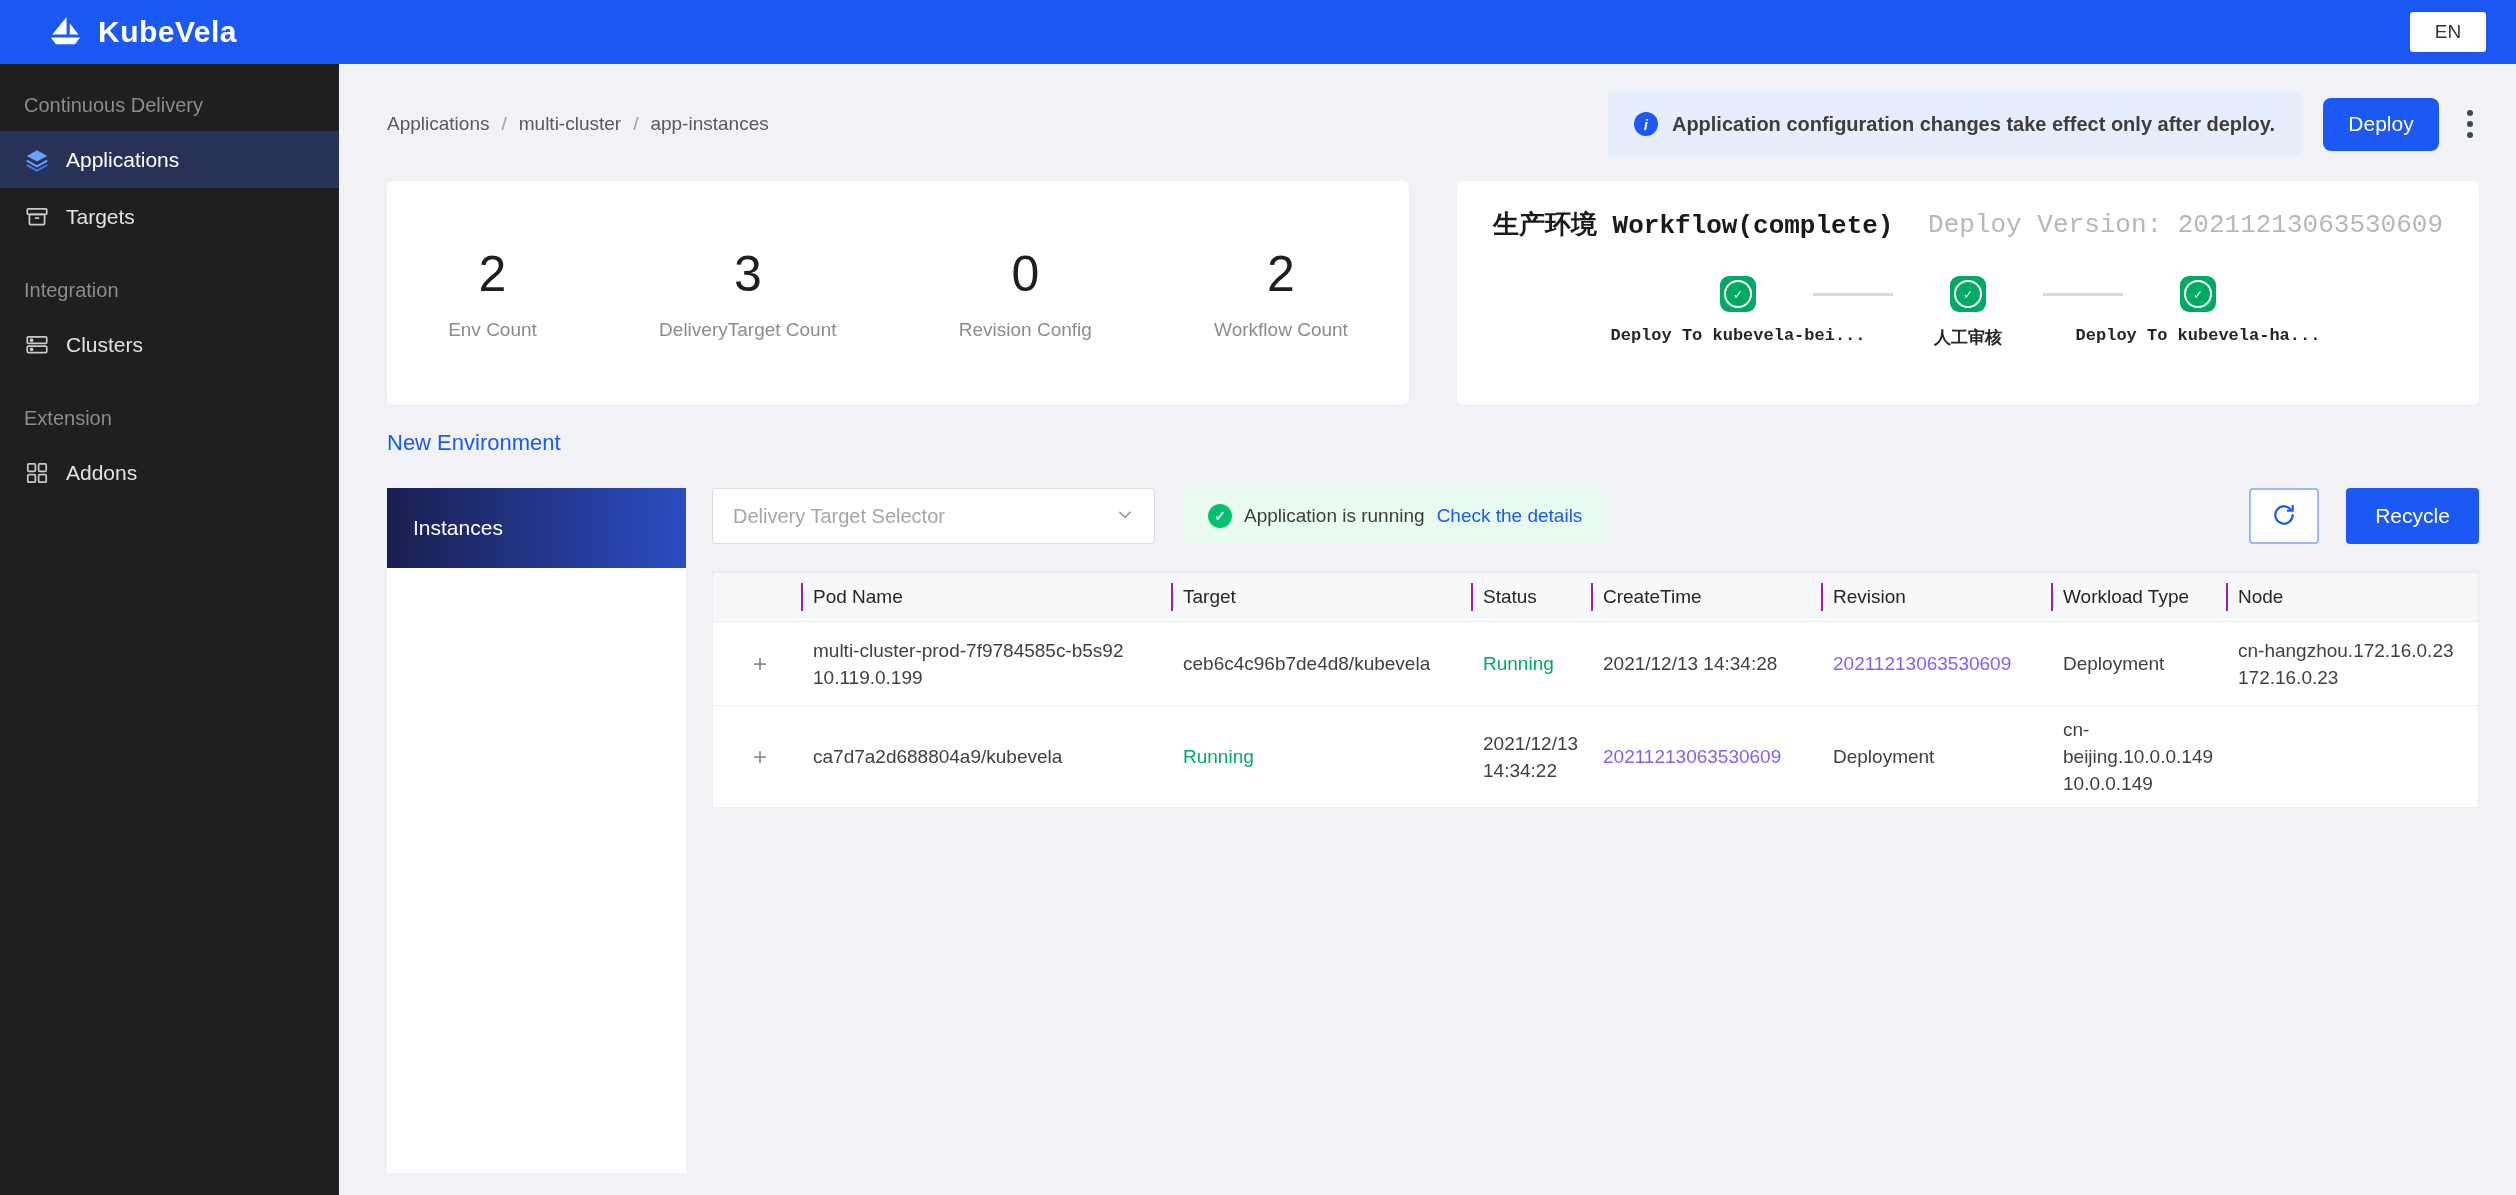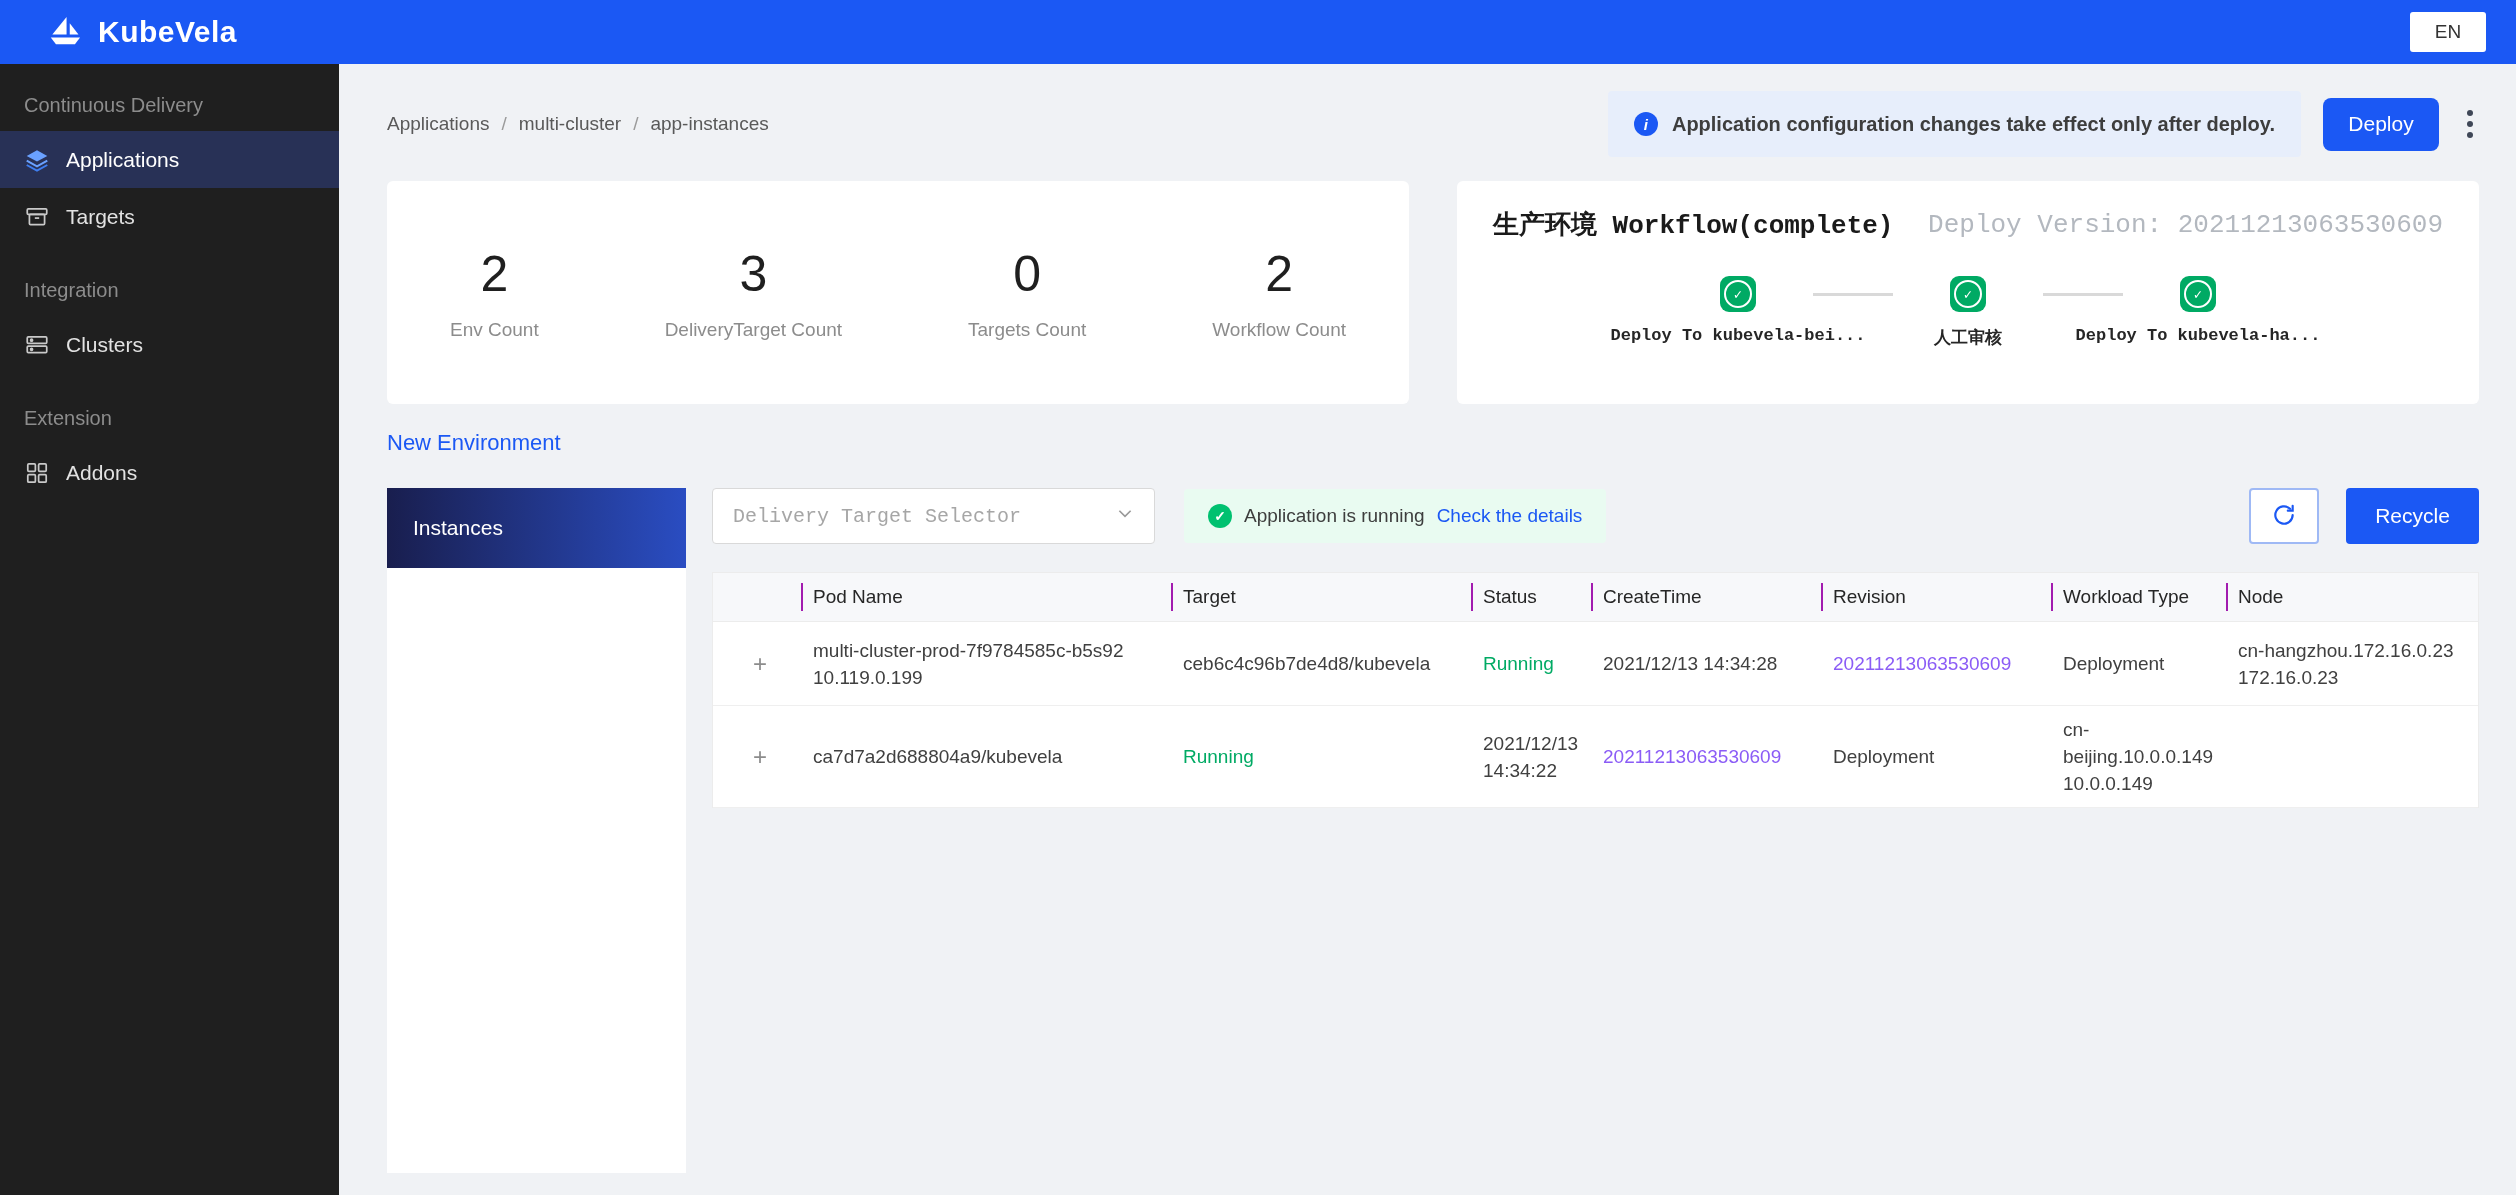"Targets Count" div.stat-label { text: Targets Count -> Revision Config }
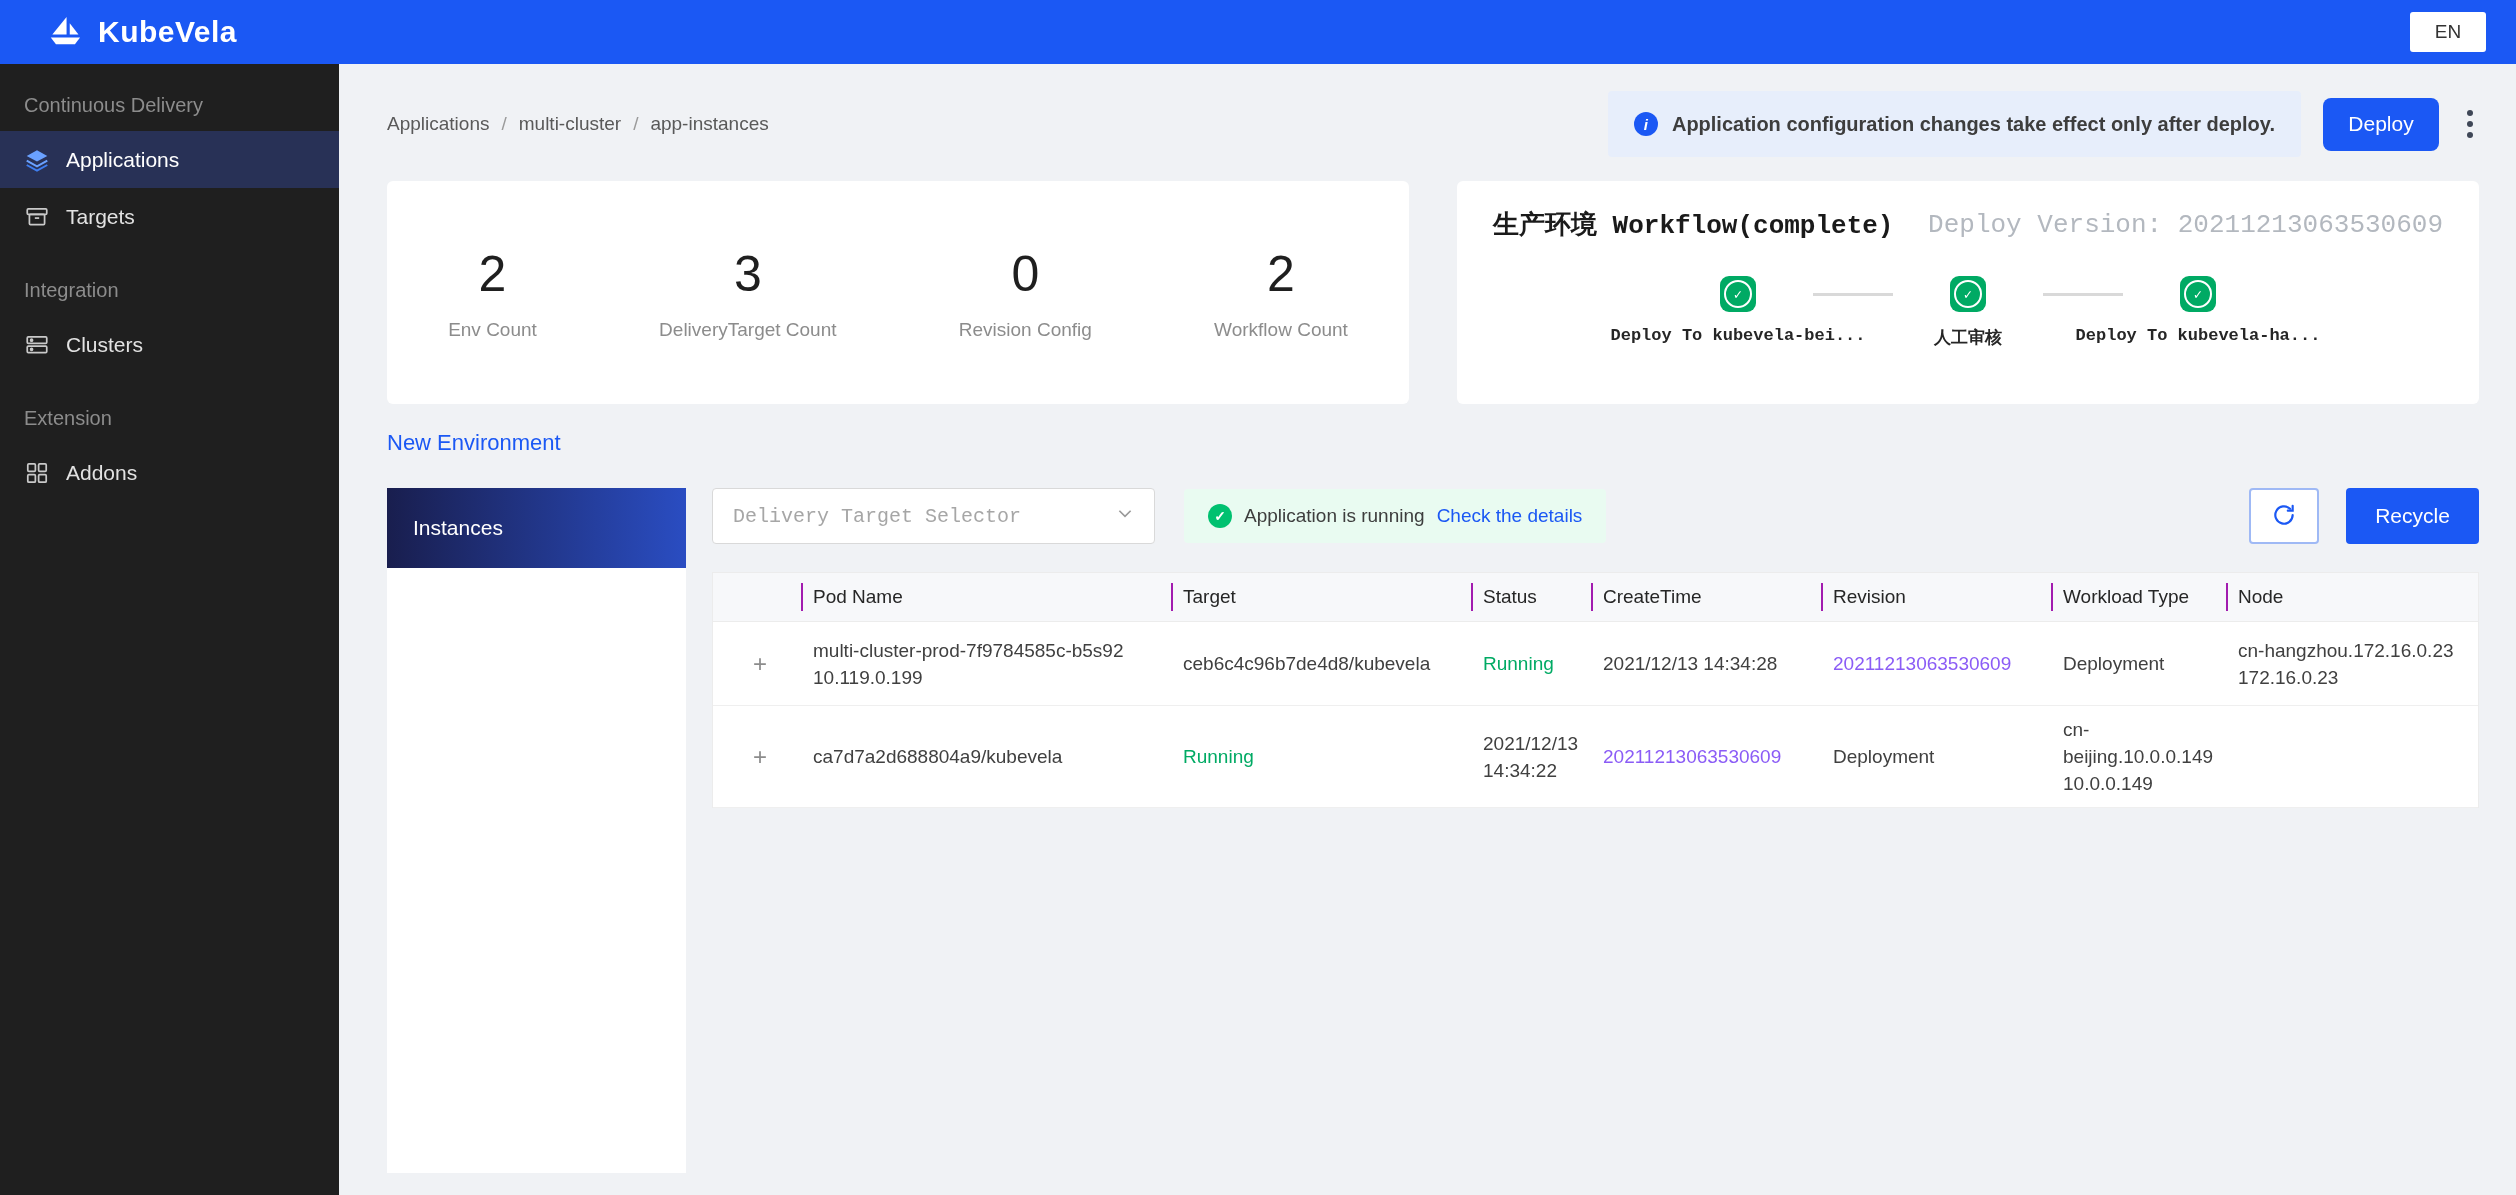"Delivery Target Selector" .select { font-family: Liberation Mono, monospace -> none }
